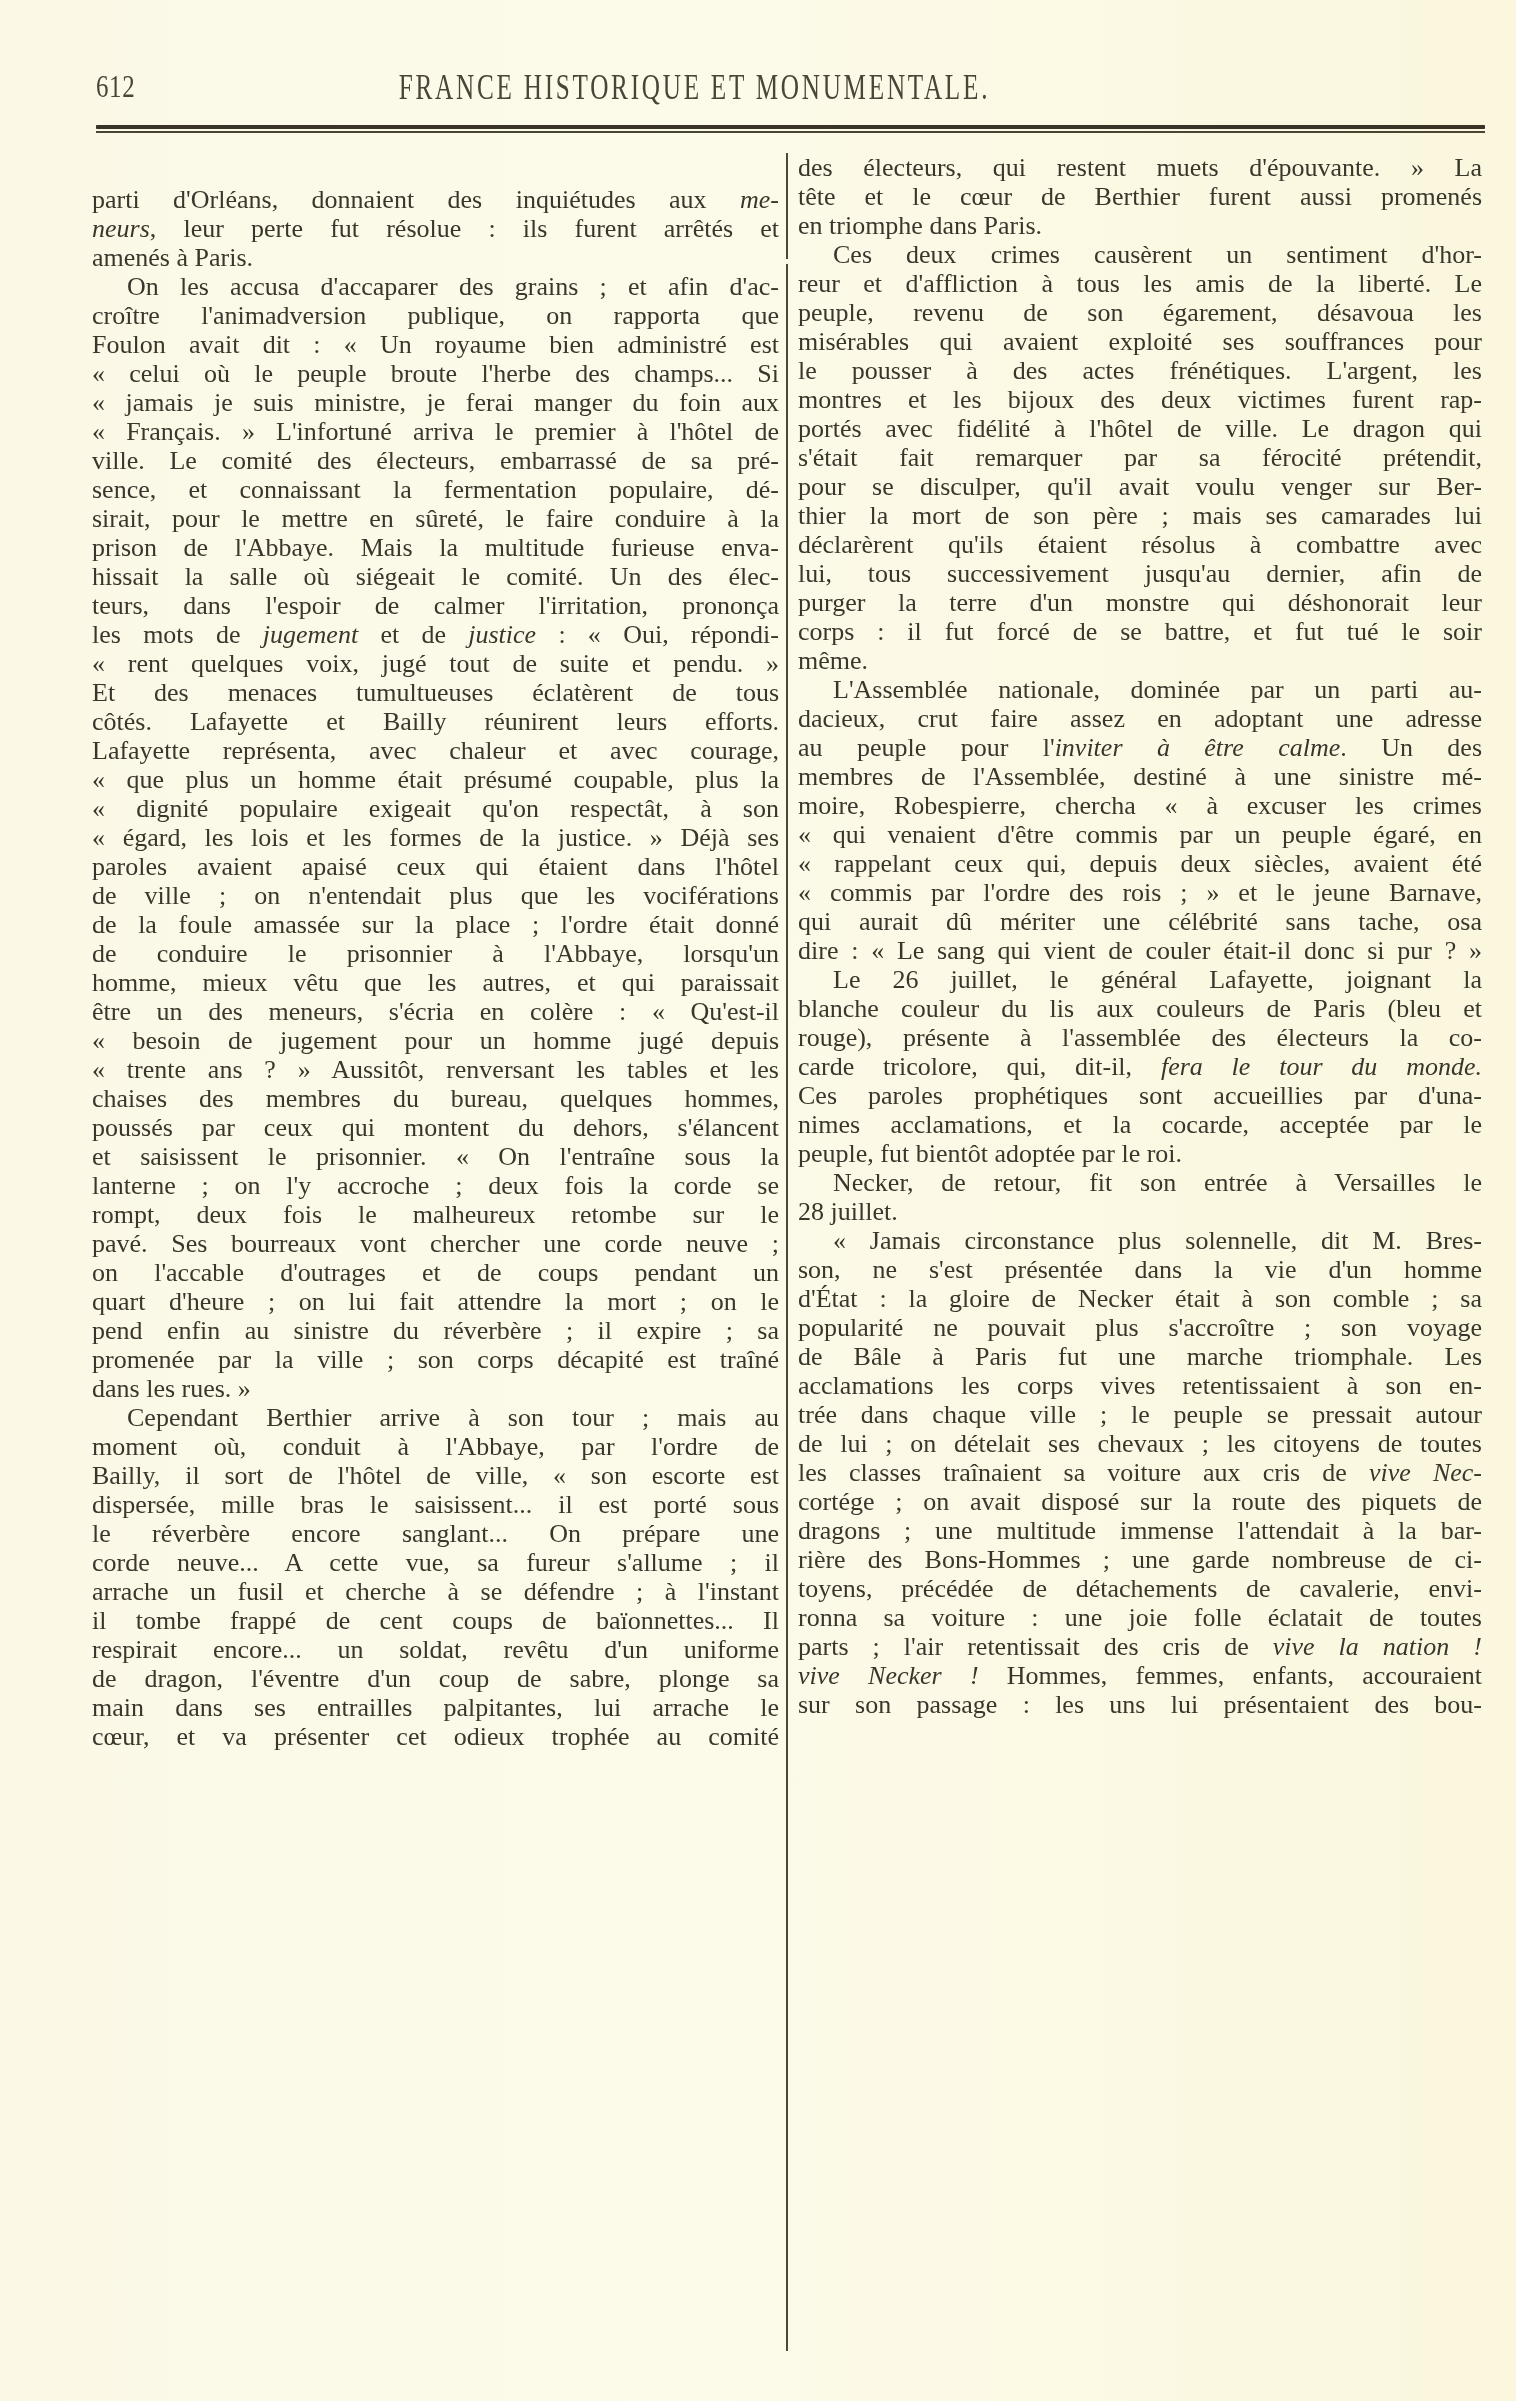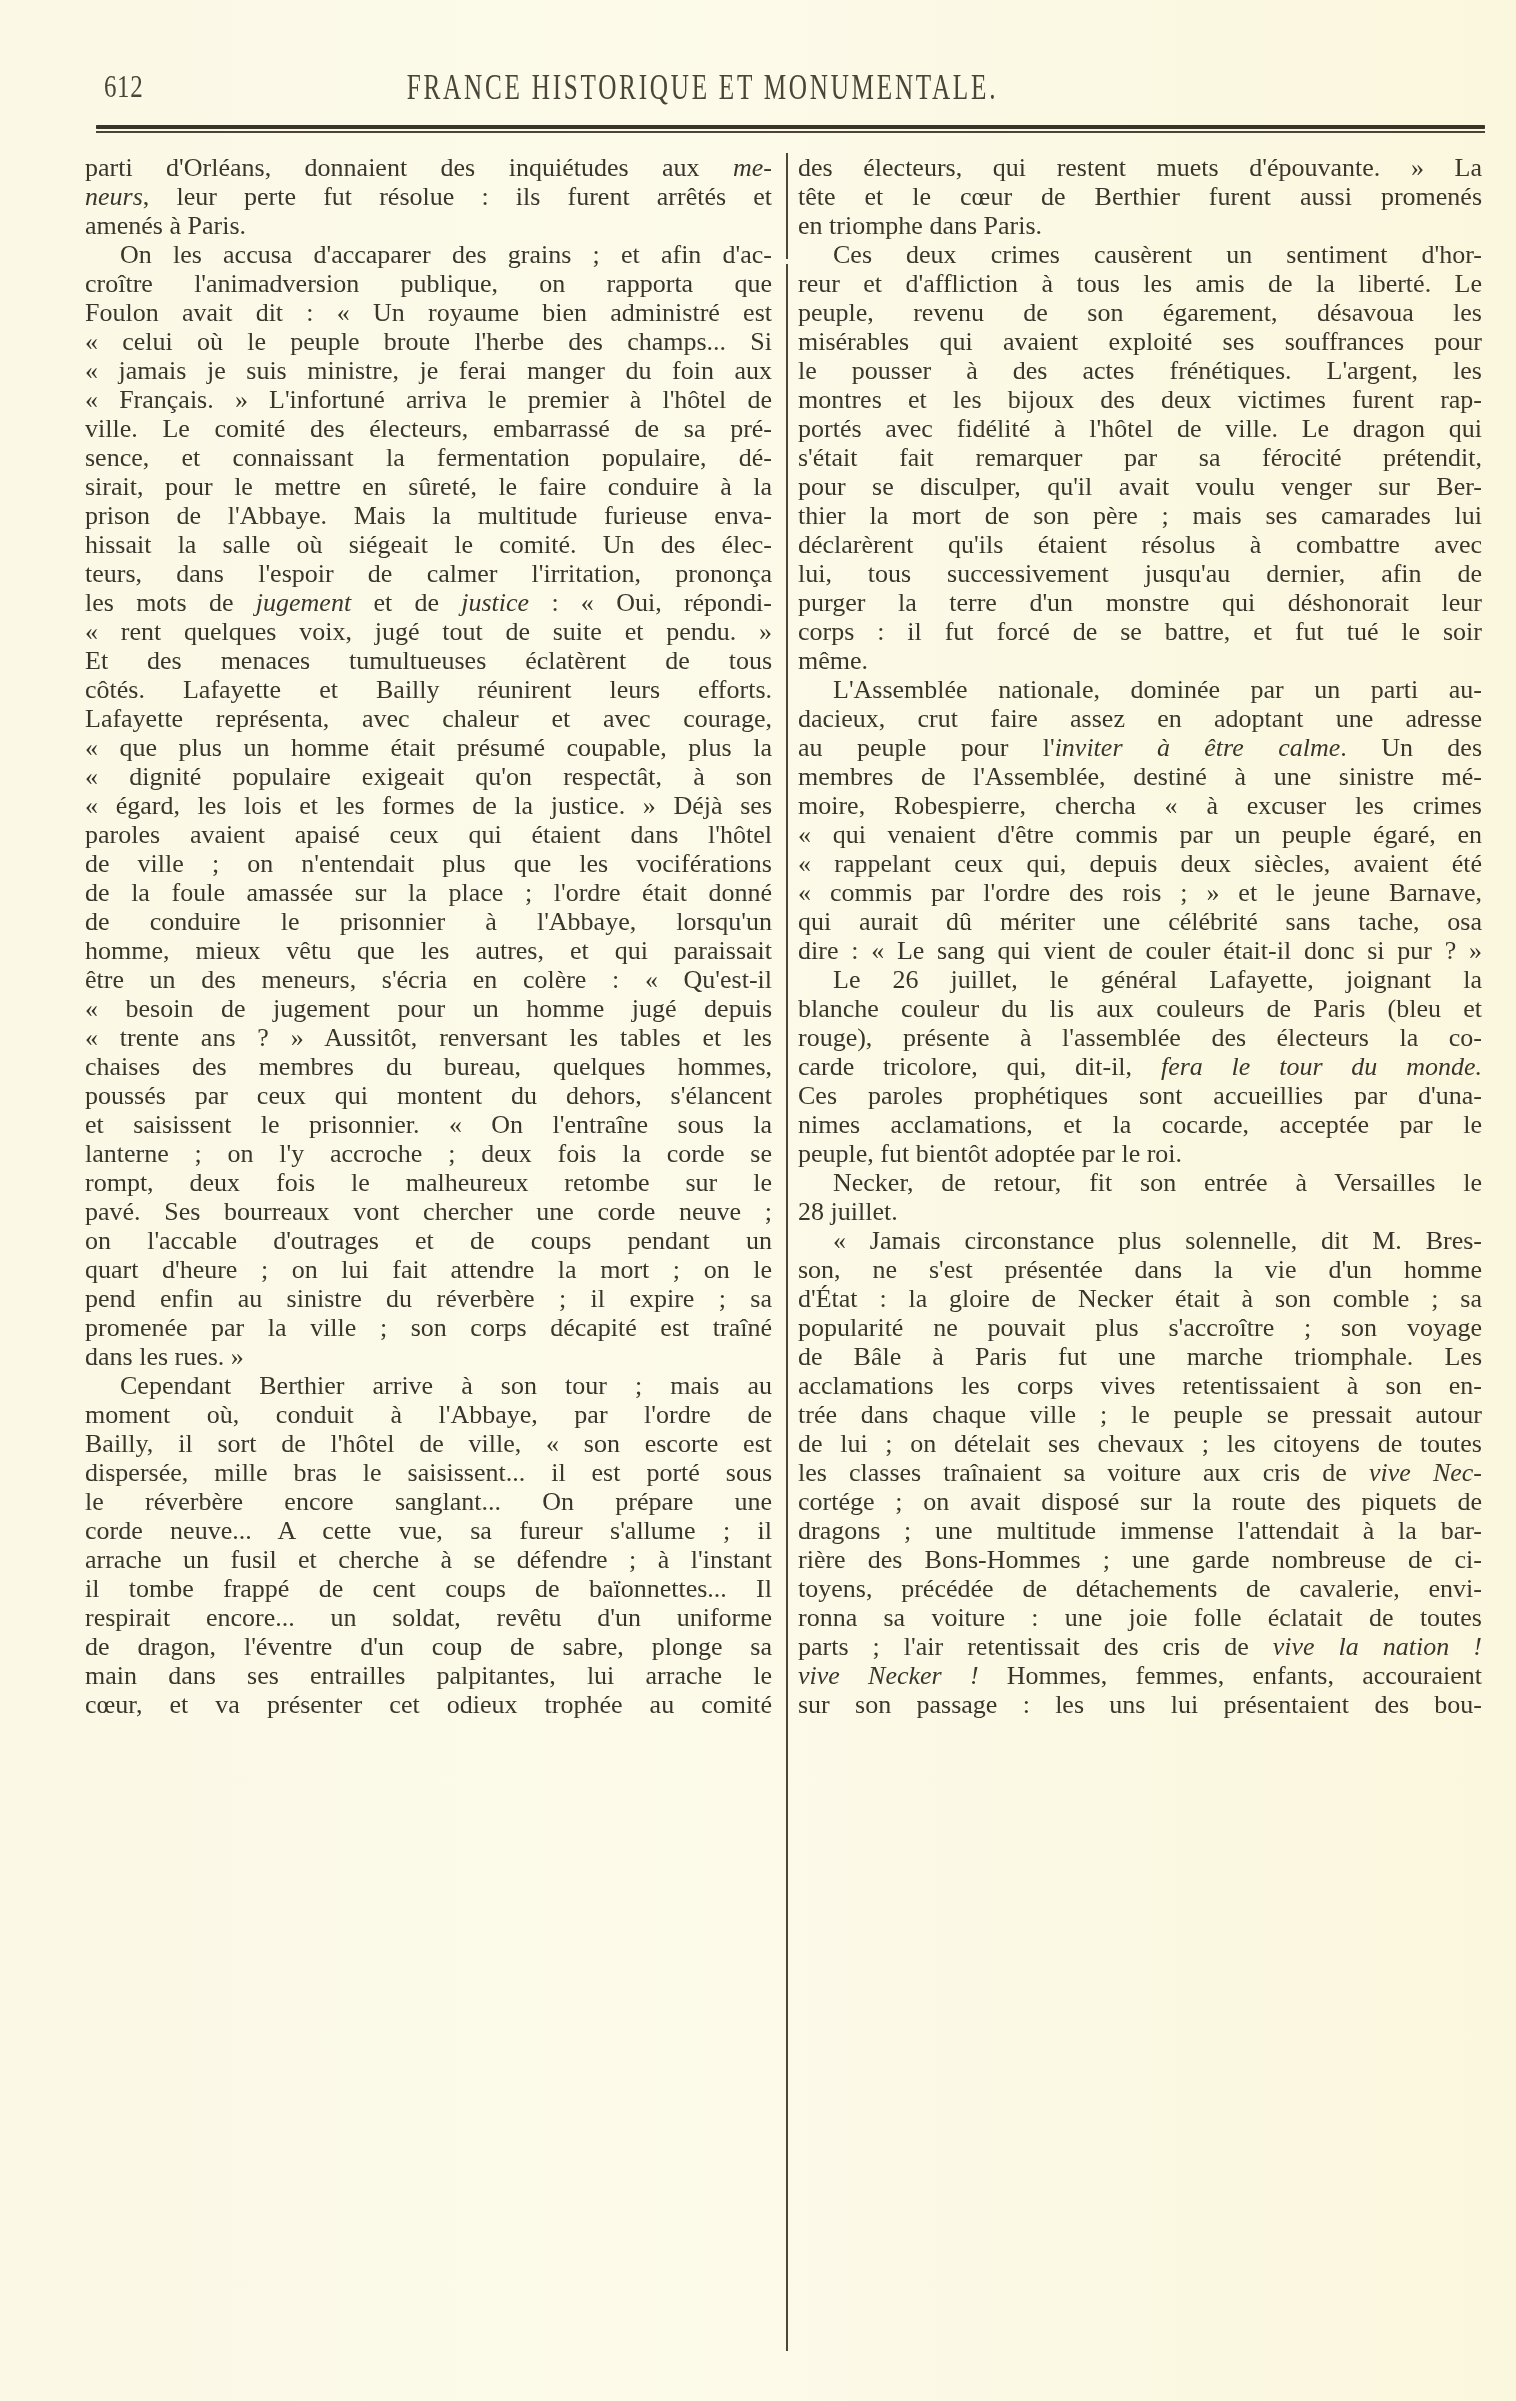"612" .running-head { left: 104px -> 96px }
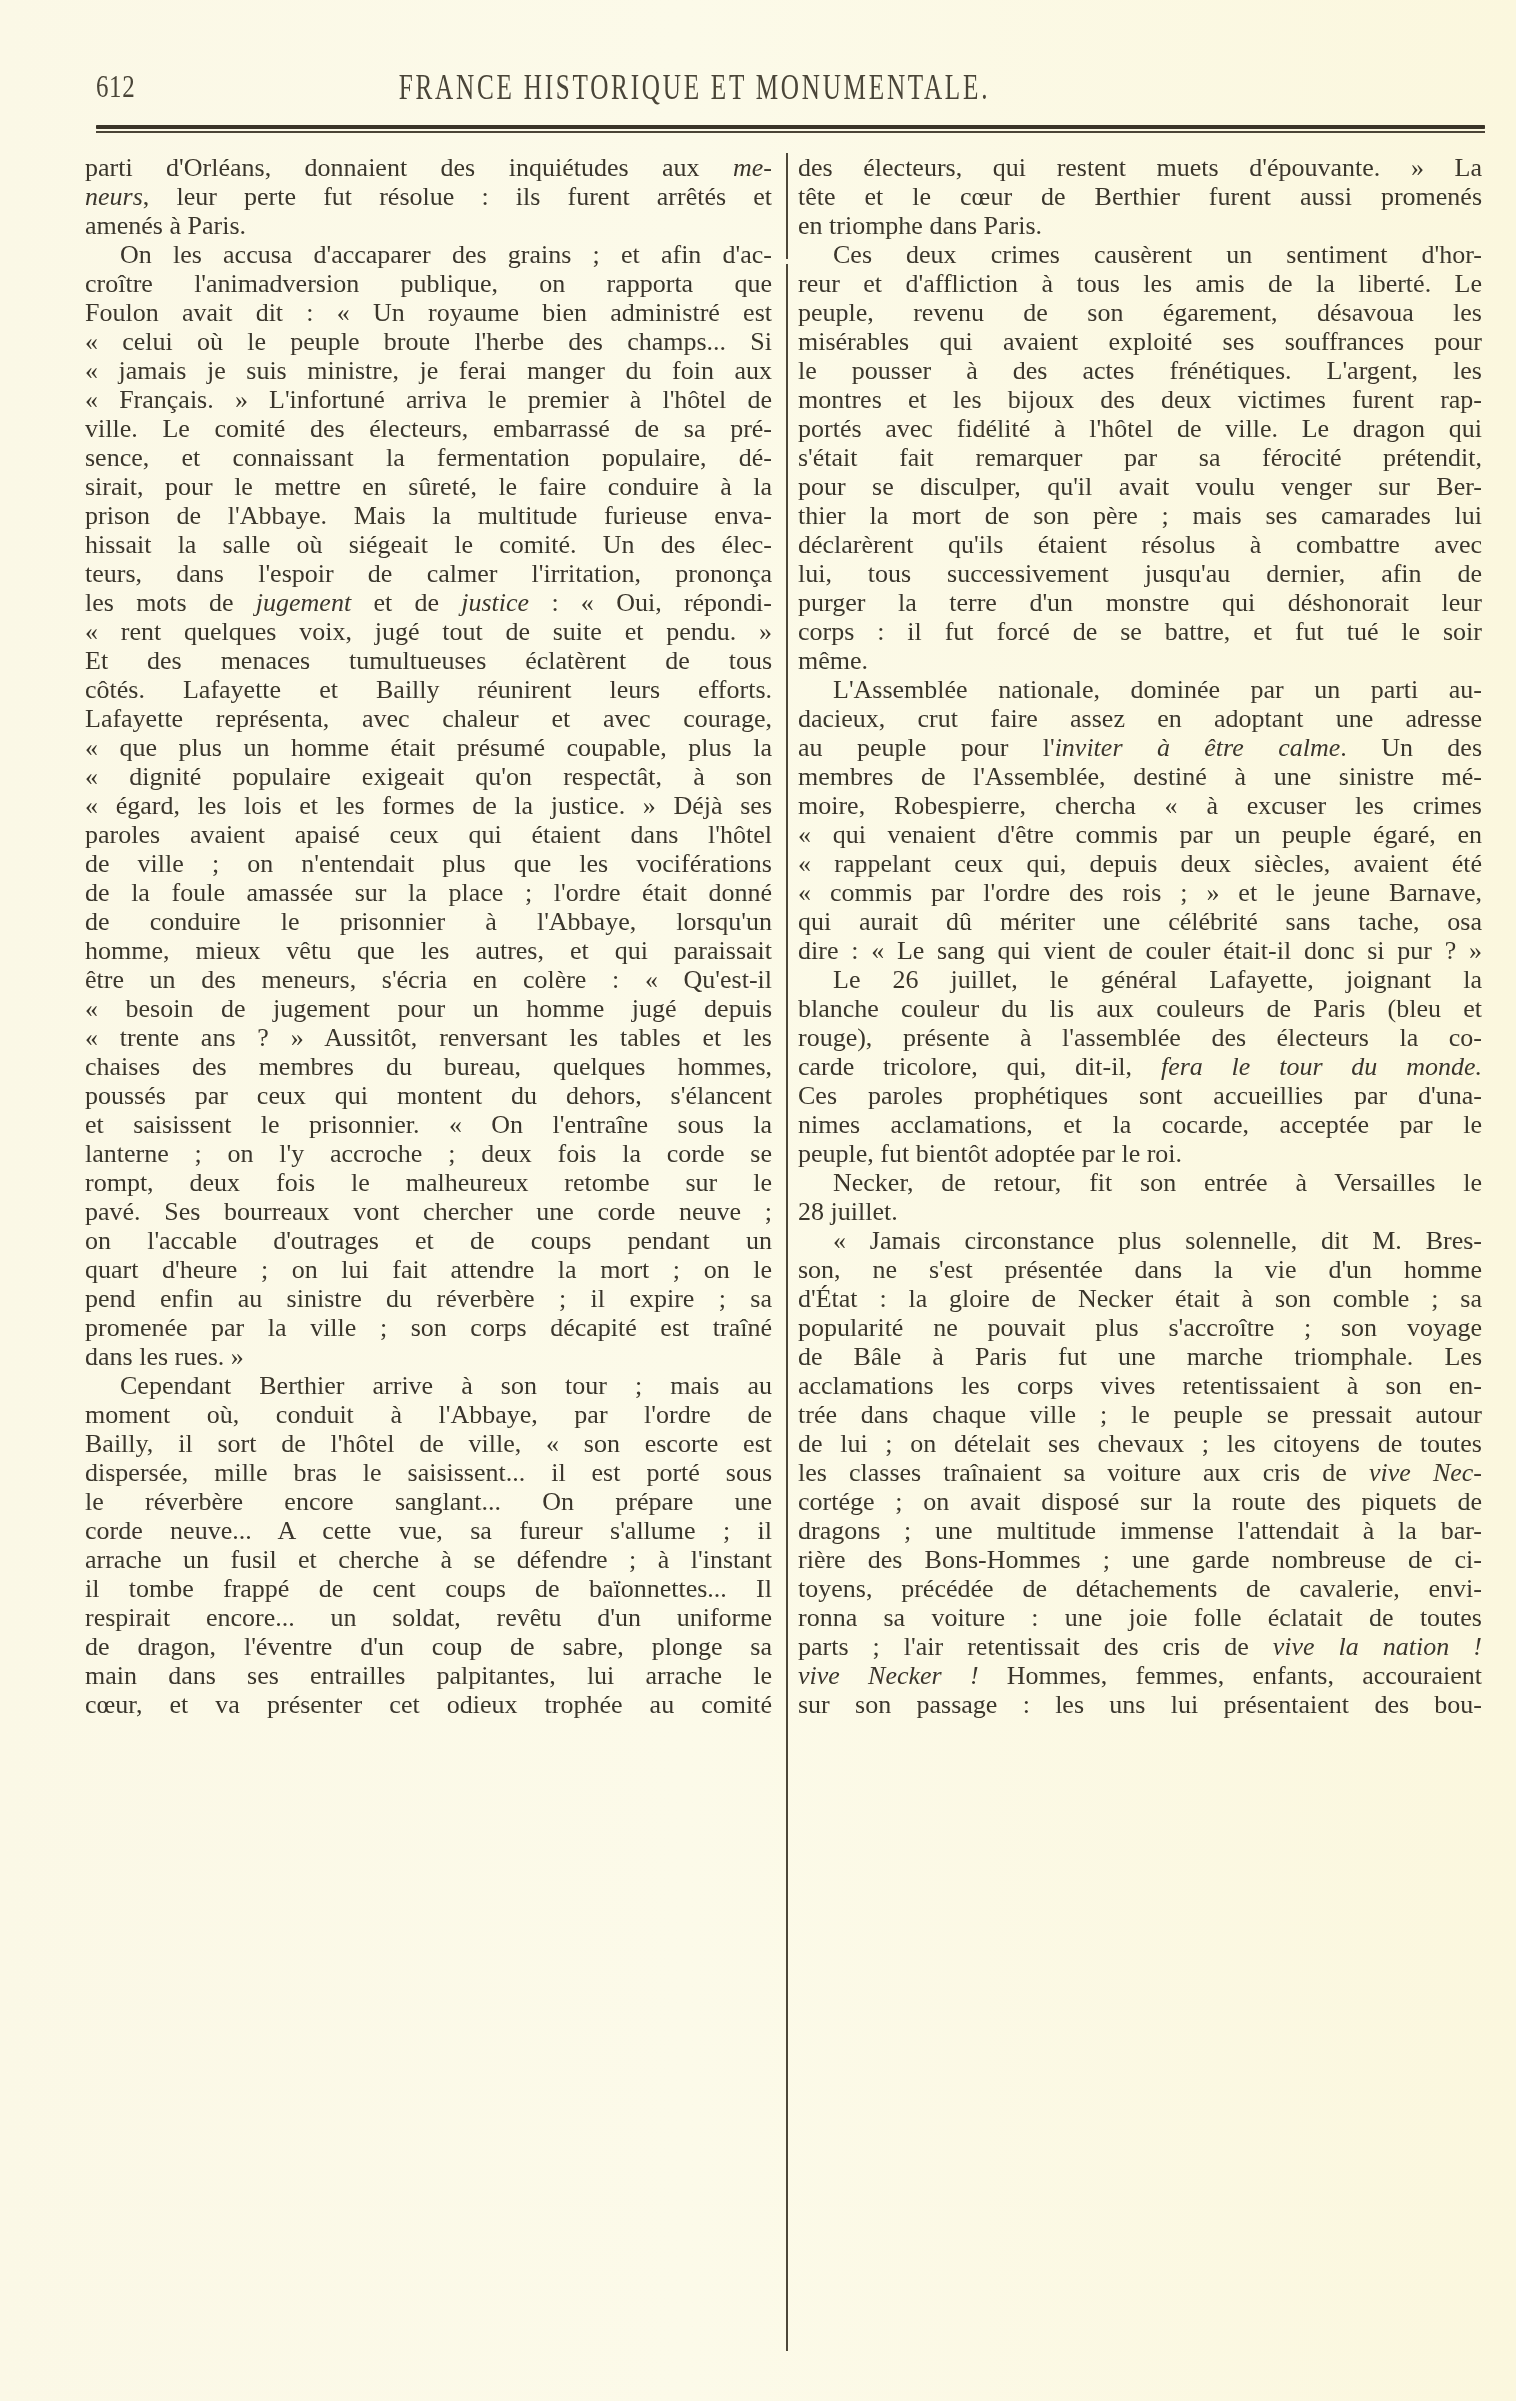"parti d'Orléans, donnaient des" .col-left { left: 85px -> 92px; margin-top: none -> 32px }
